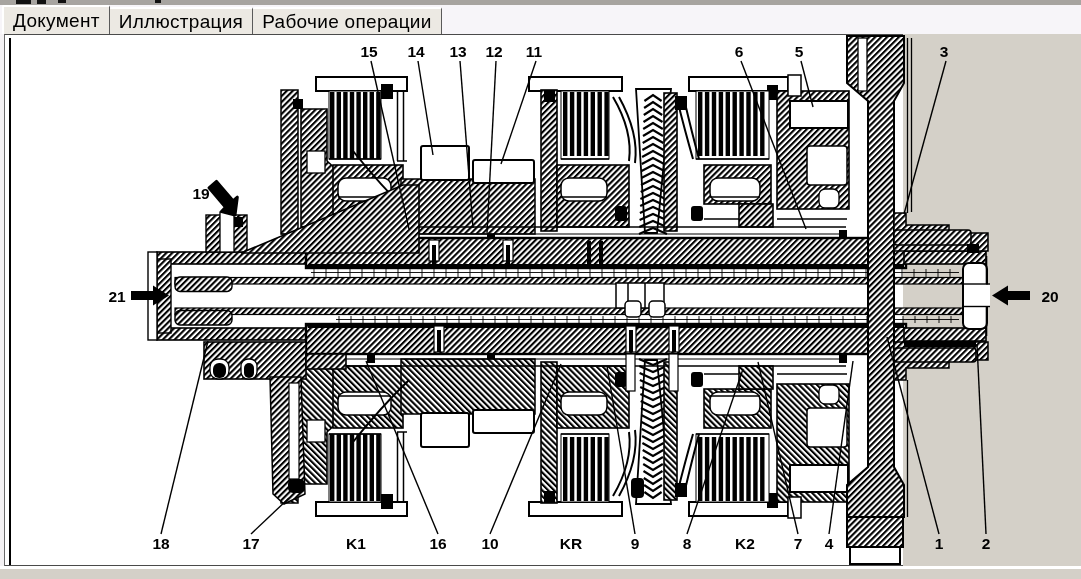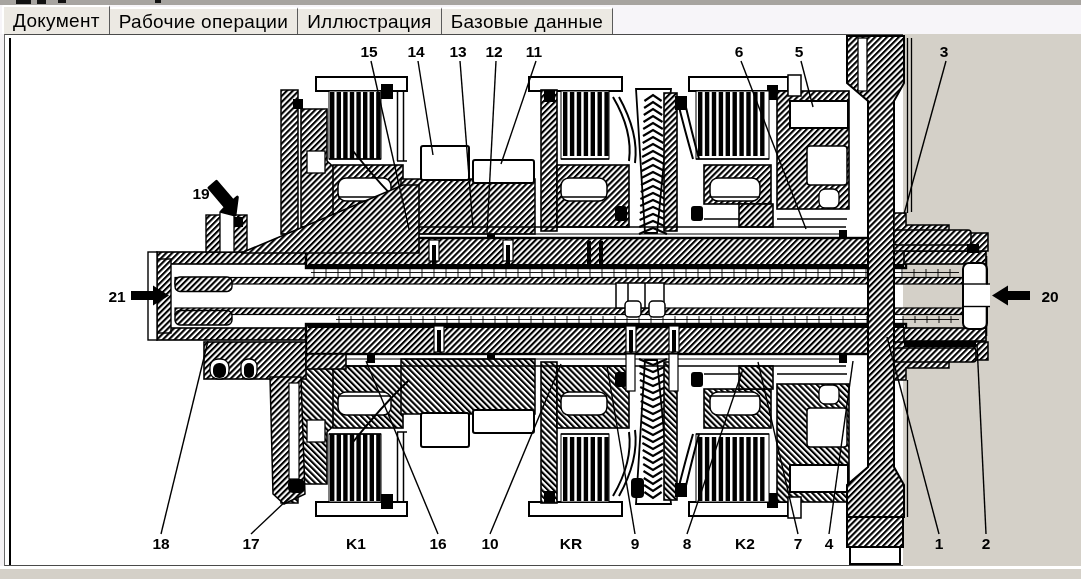"Рабочие операции" div.tab { order: before "Иллюстрация" -> after "Иллюстрация" }
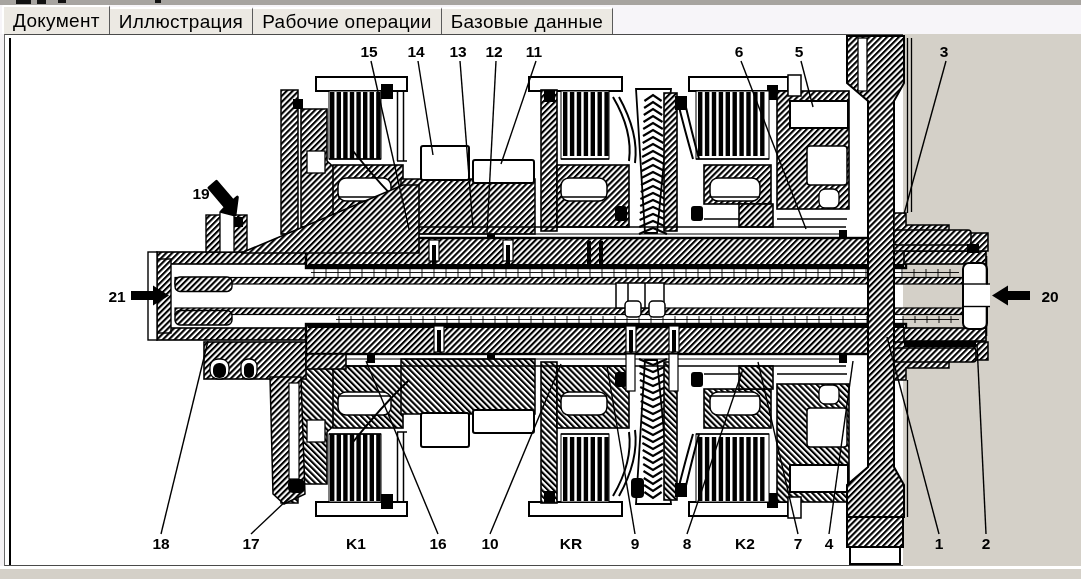"Базовые данные" div.tab { html: <div>Базовые данные</div> -> none }
